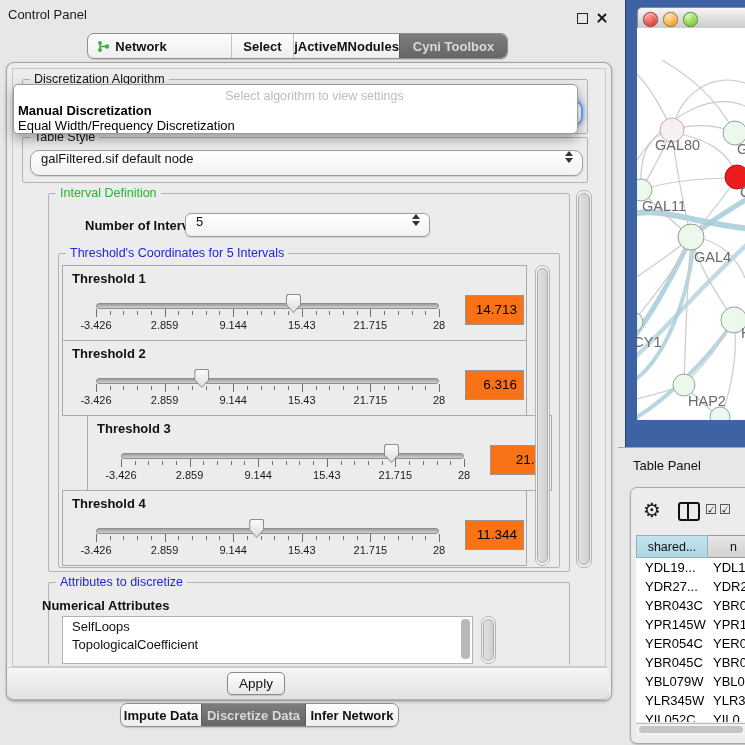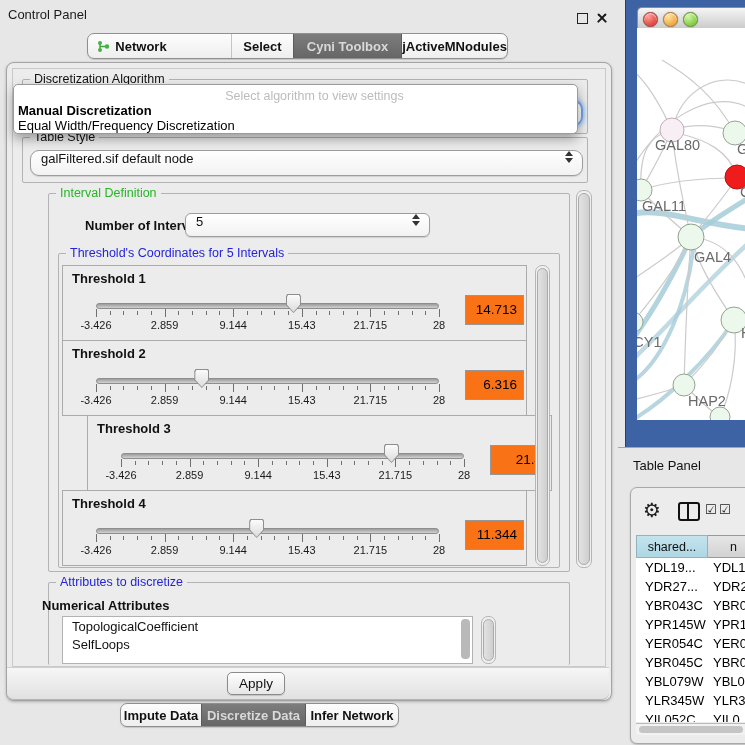"Cyni Toolbox" div.tab { order: before "jActiveMNodules" -> after "jActiveMNodules" }
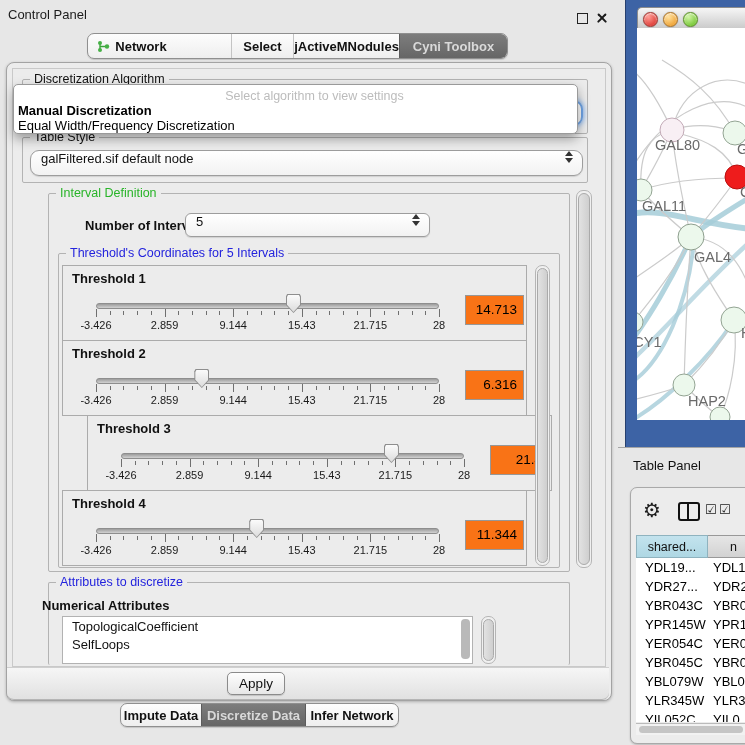"TopologicalCoefficient" div.item { order: before "SelfLoops" -> after "SelfLoops" }
